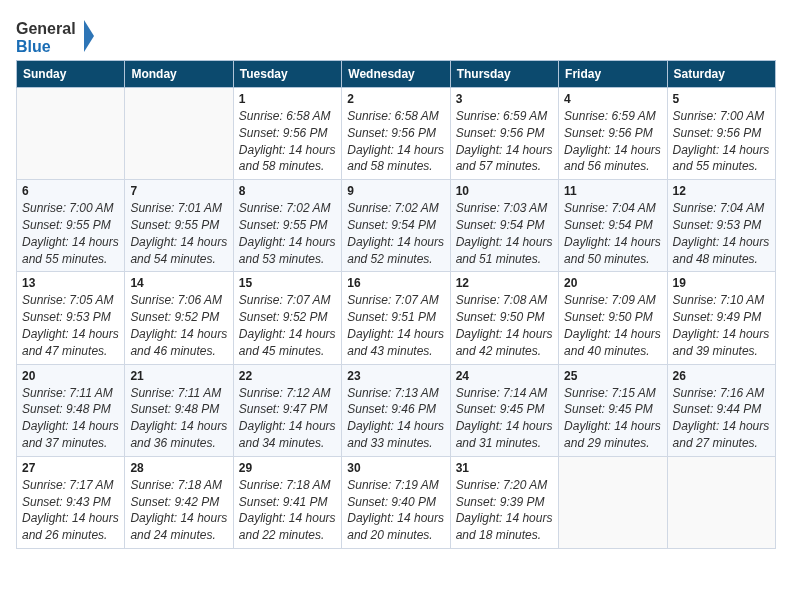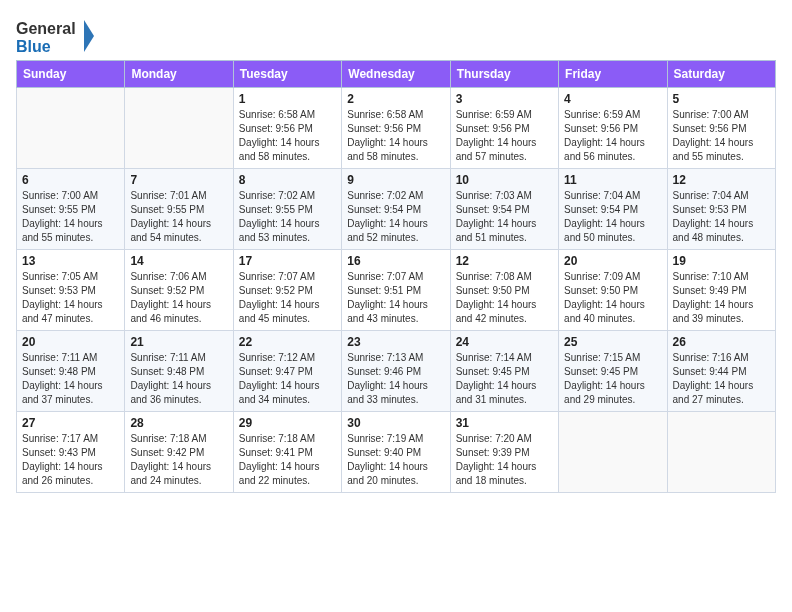"Sunday" thead tr th { background-color: #8b5cf6 -> #0c4a6e }
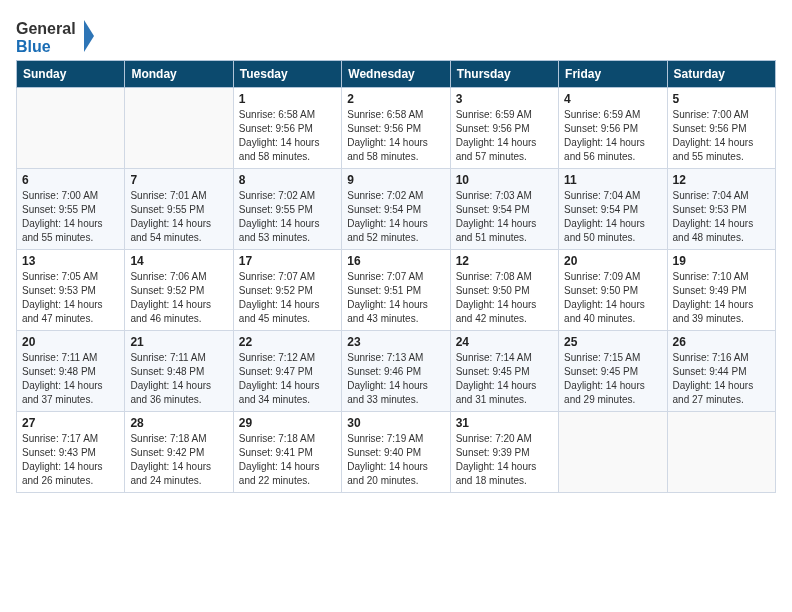"Sunrise: 6:58 AM" .day-info { font-size: 10px -> 12px; font-style: none -> italic }
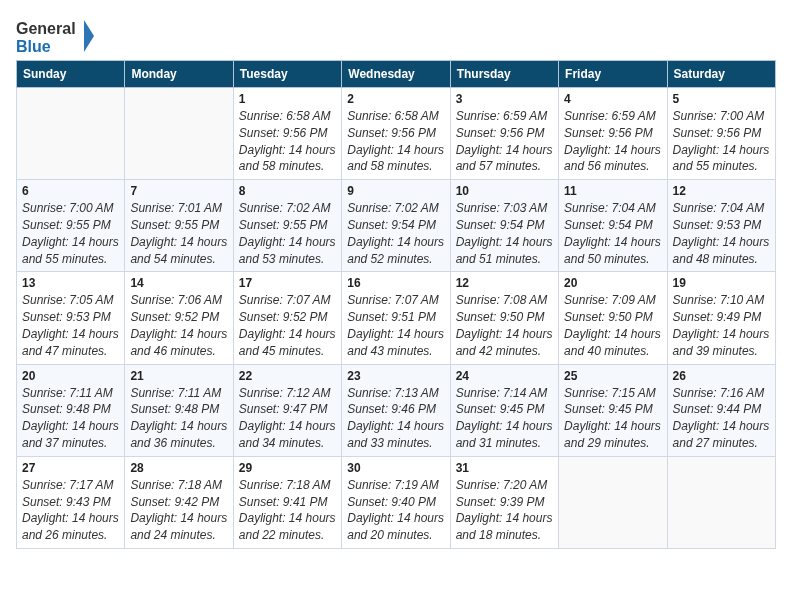"17" span.day-num { text: 17 -> 15 }
